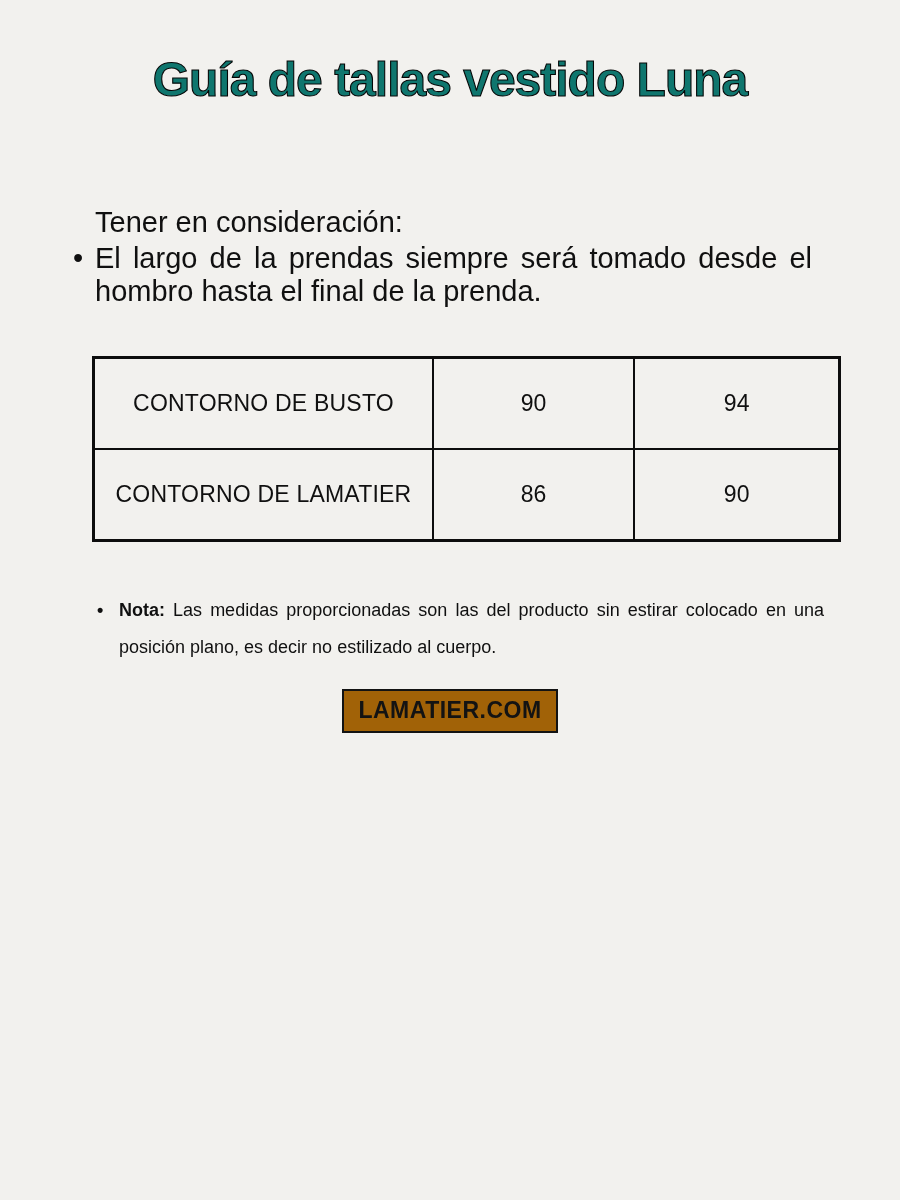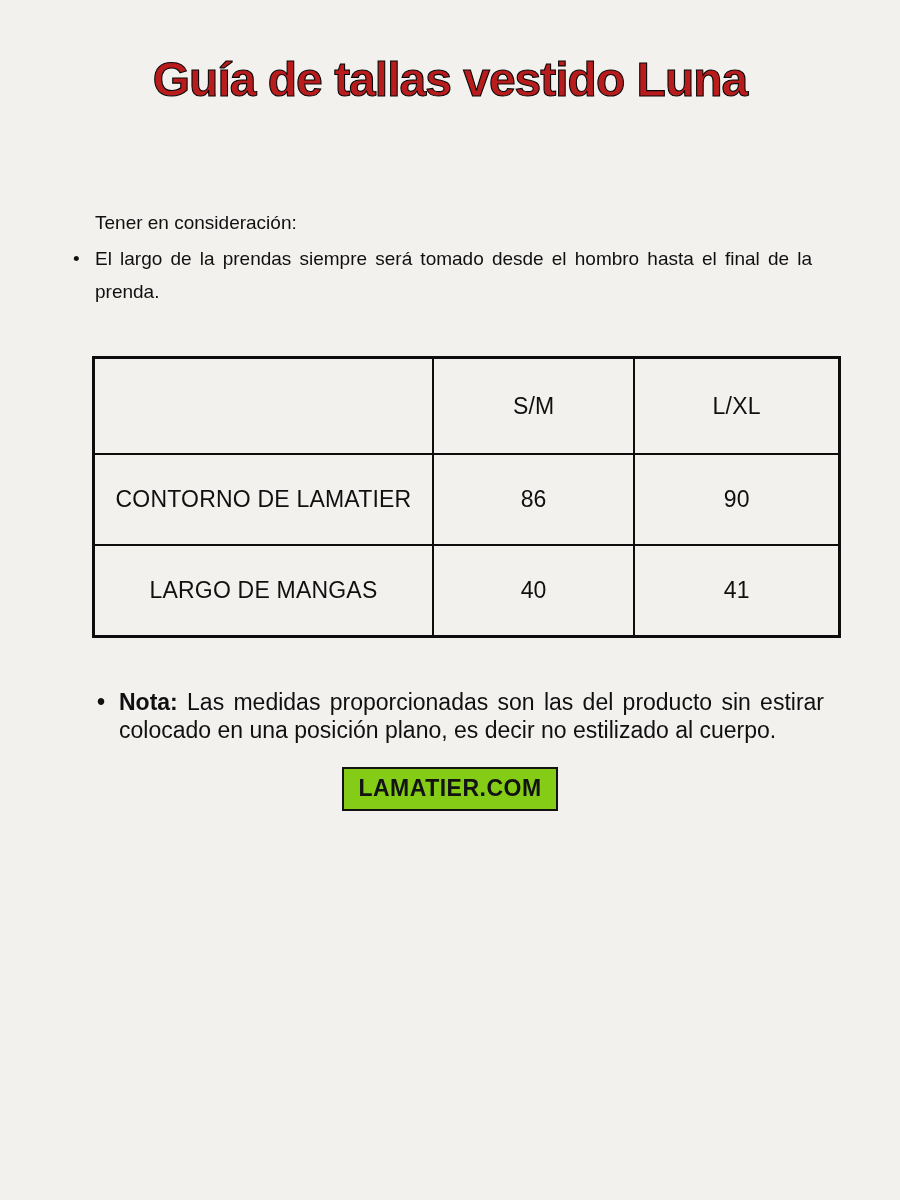"Guía de tallas vestido Luna" .page-title { color: #b91c1c -> #0f766e }
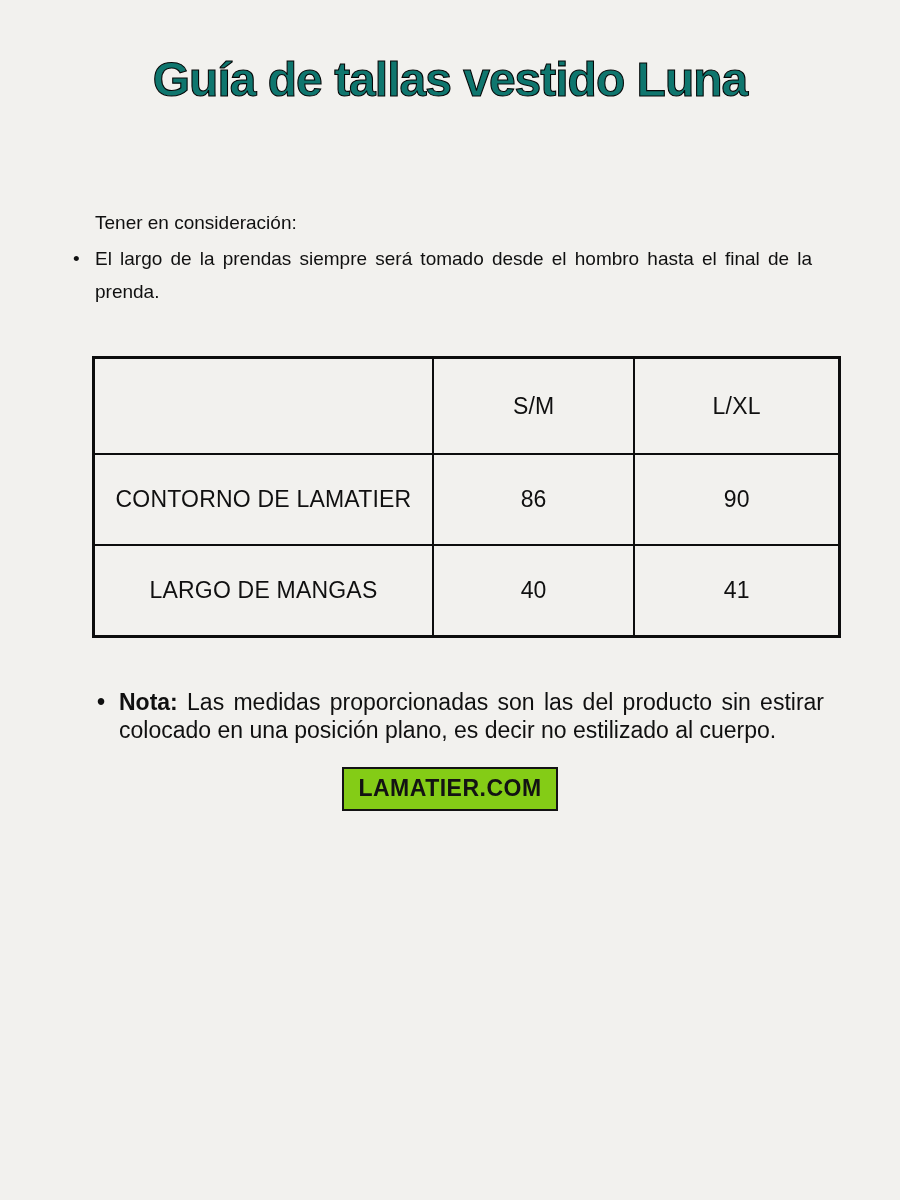"Tener en consideración:" .considerations { font-size: 19px -> 29px }
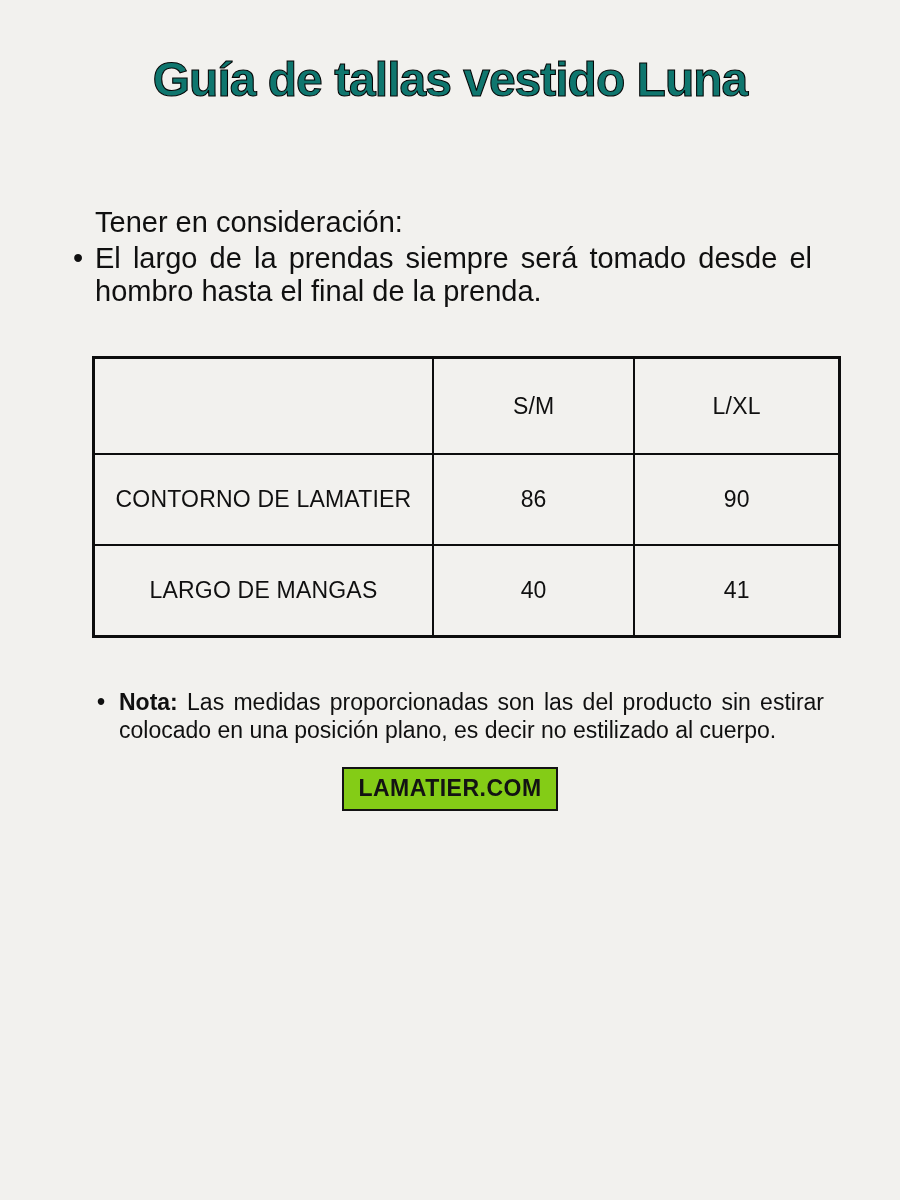"CONTORNO DE BUSTO" tr.table-row { html: none -> <tr> <td>CONTORNO DE BUSTO</td> <td>90</td> <td>94</td> </tr> }
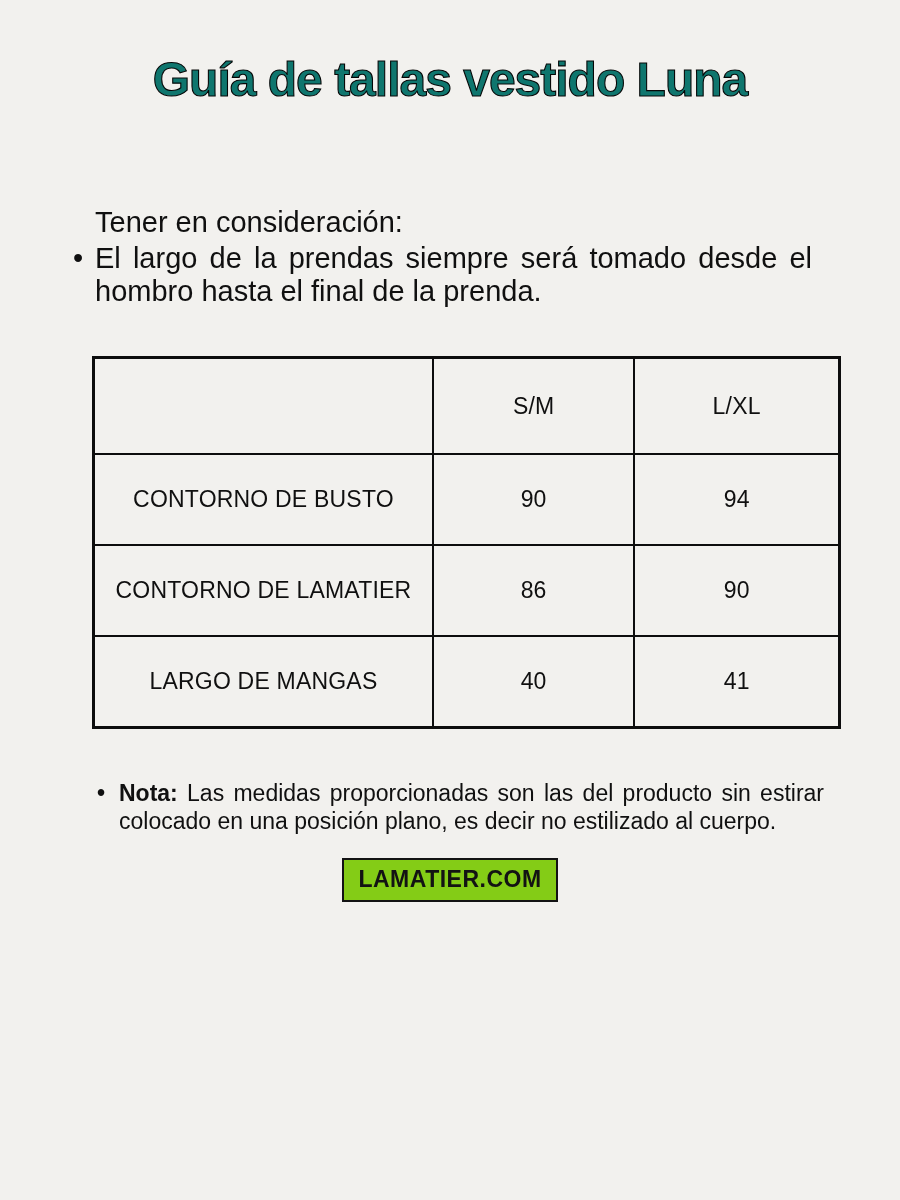"S/M" tr.header-row { html: <tr> <th></th> <th>S/M</th> <th>L/XL</th> </tr> -> none }
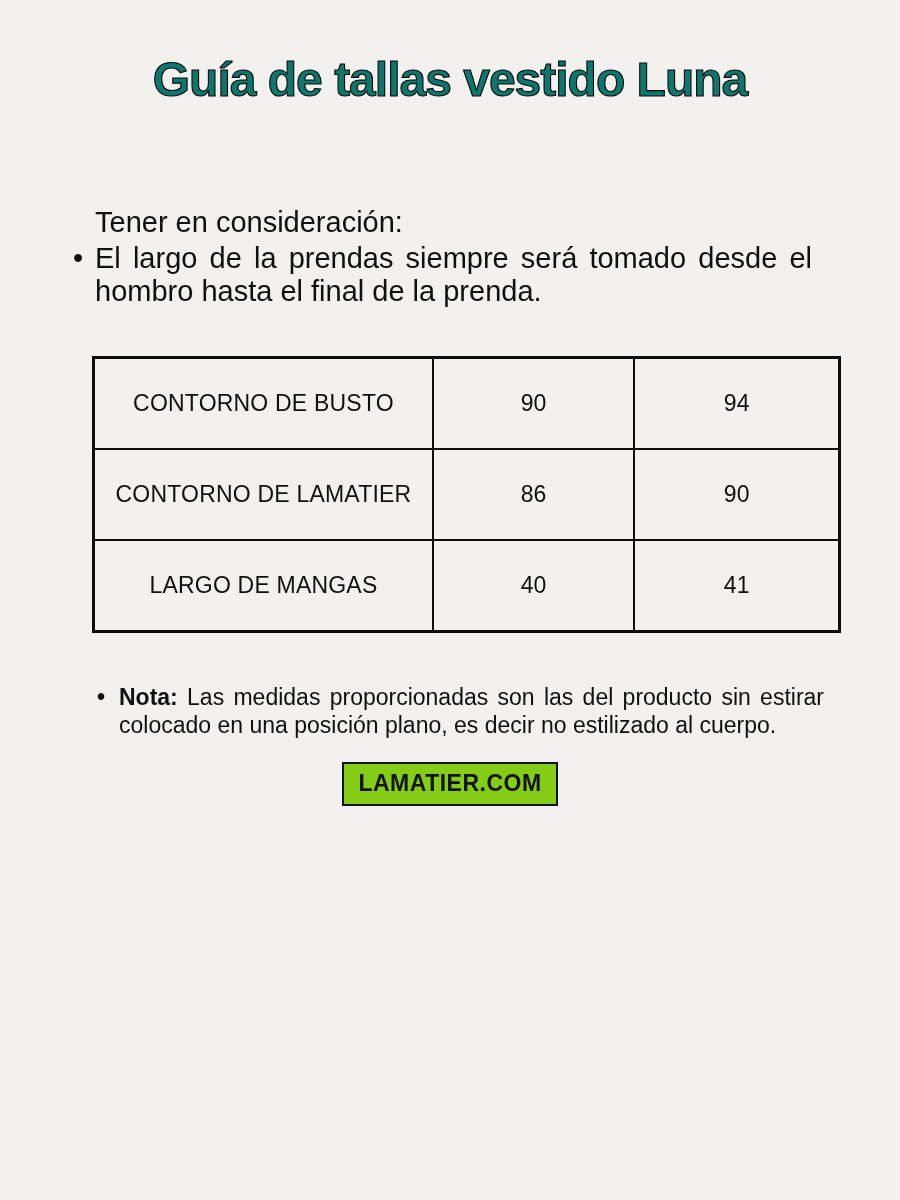"LARGO DE MANGAS" tr.table-row { html: <tr> <td>LARGO DE MANGAS</td> <td>40</td> <td>41</td> </tr> -> none }
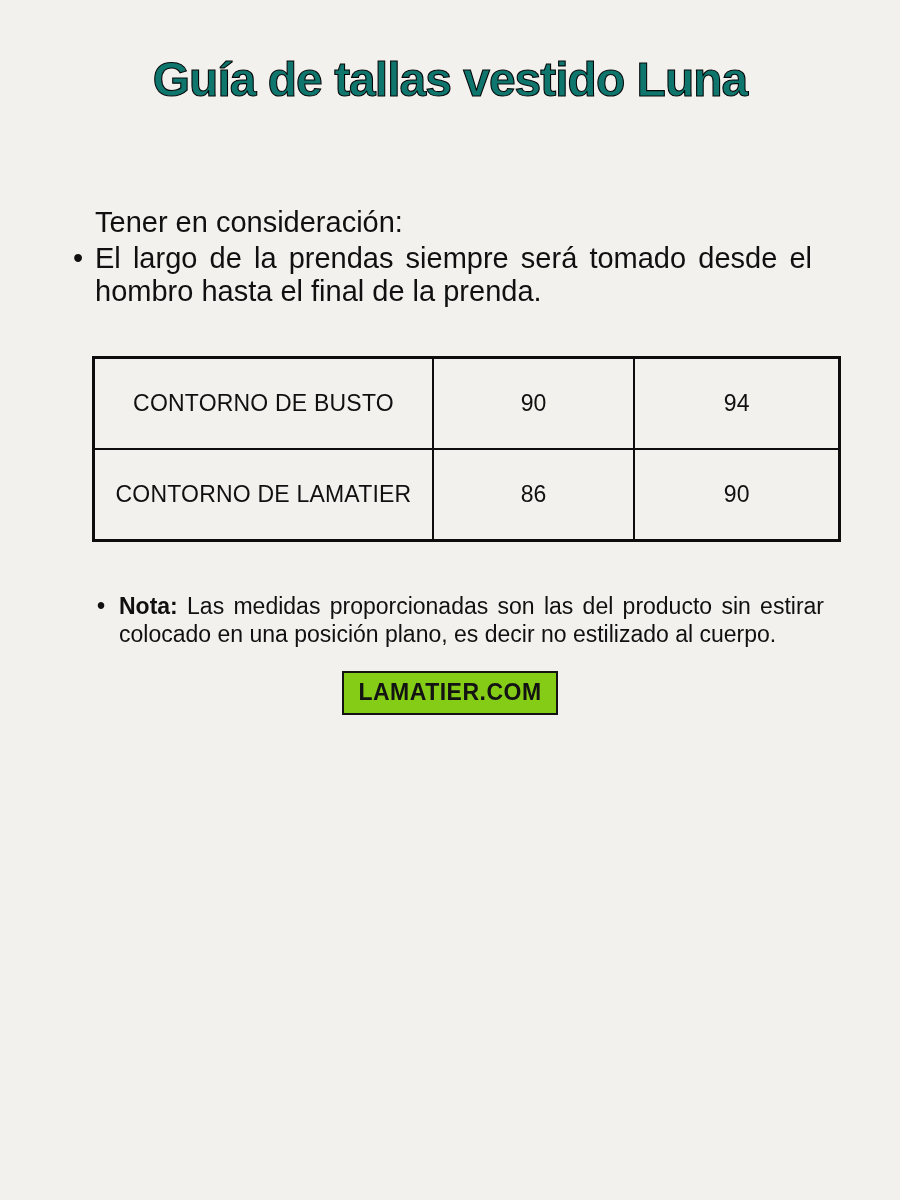"Nota: Las medidas proporcionadas son" .note { font-size: 23px -> 18px; line-height: 28px -> 37px }
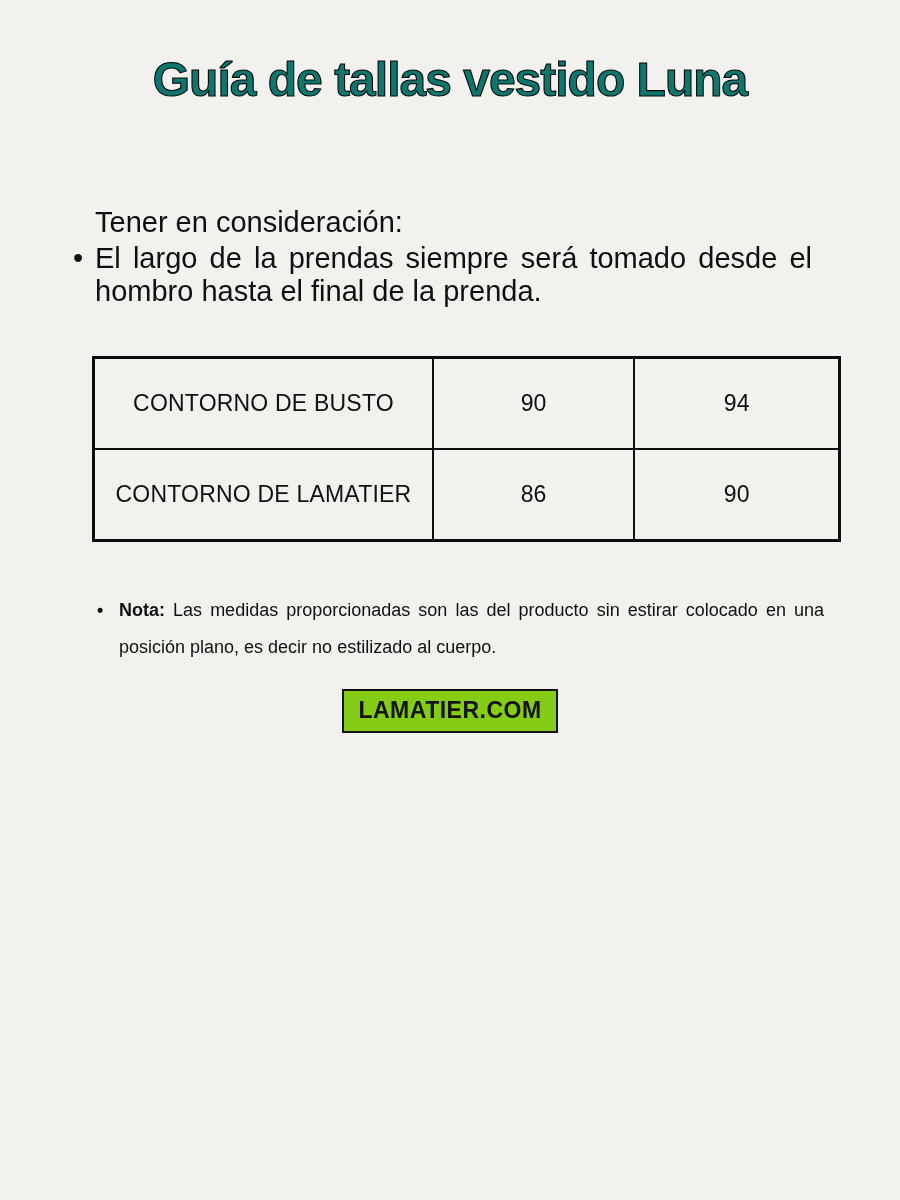"LAMATIER.COM" .footer-brand-box { background: #84cc16 -> #a16207 }
